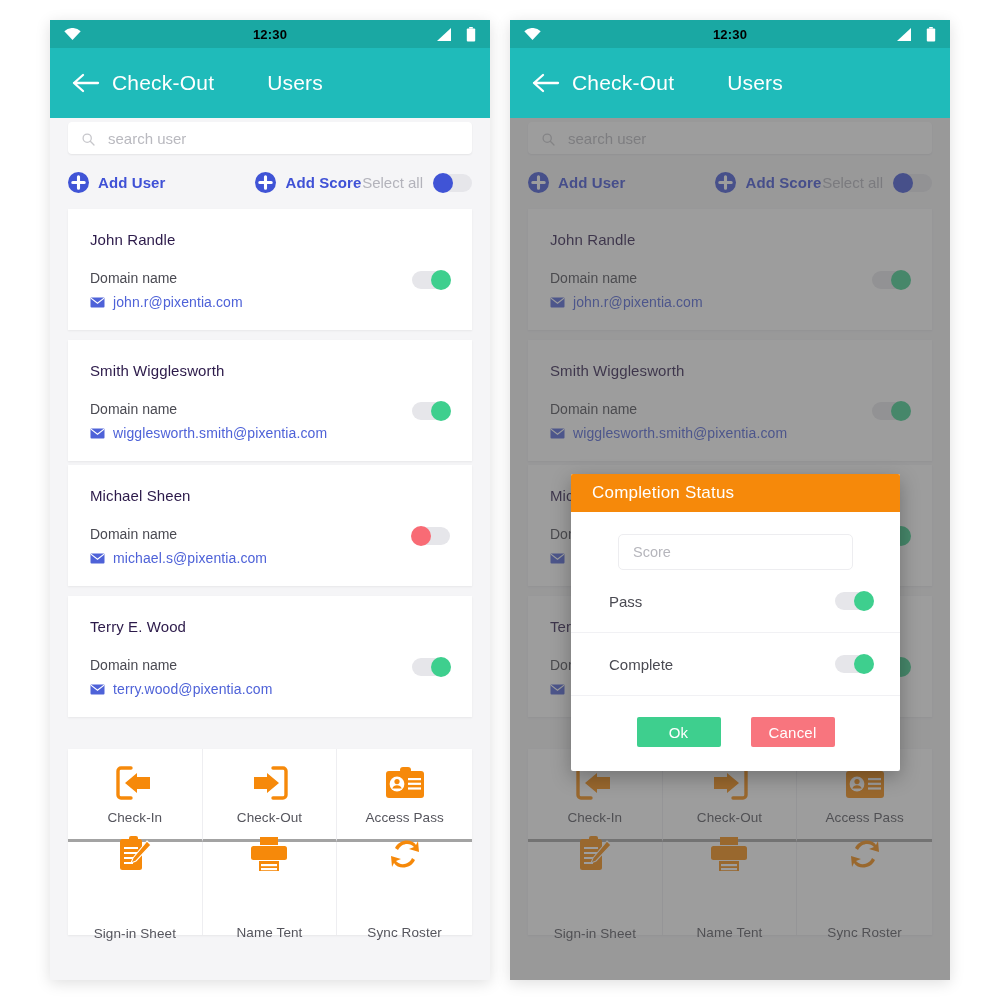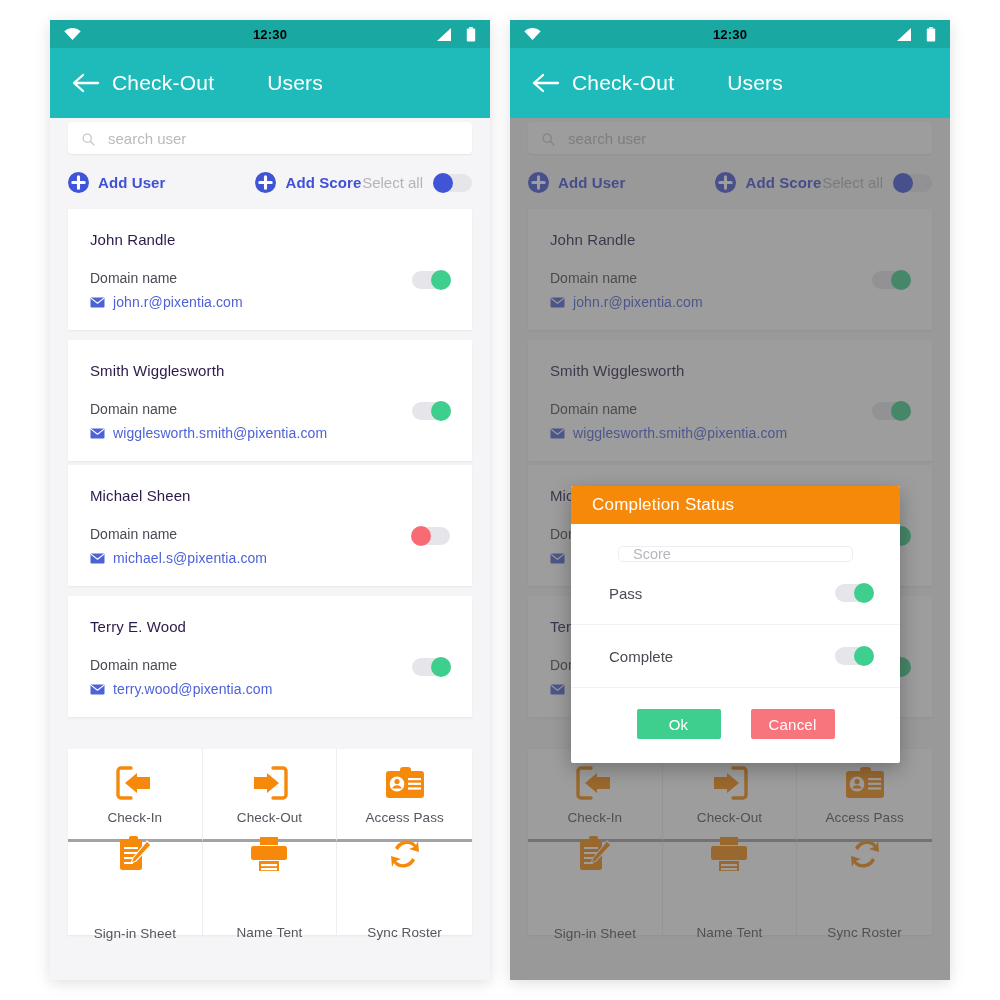"Completion Status" .modal { top: 368px -> 356px }
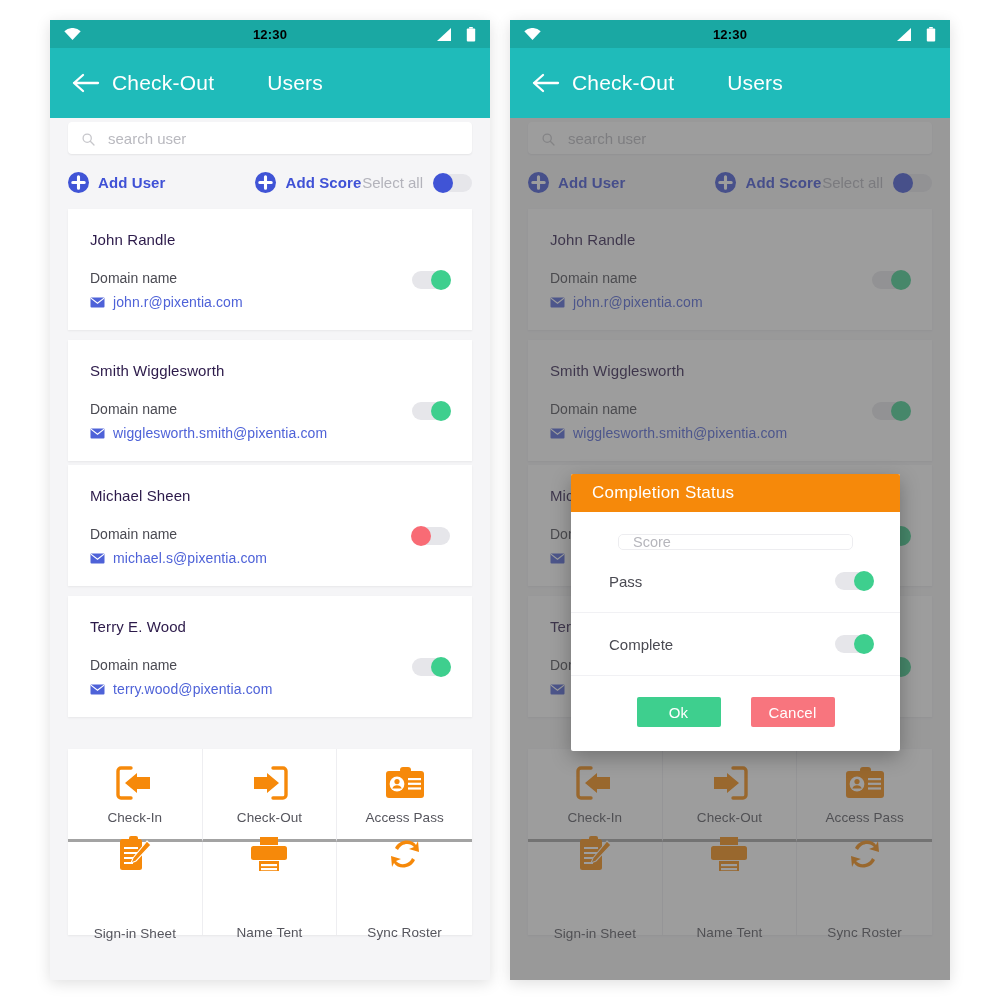"Score" .score-field { height: 16px -> 36px }
